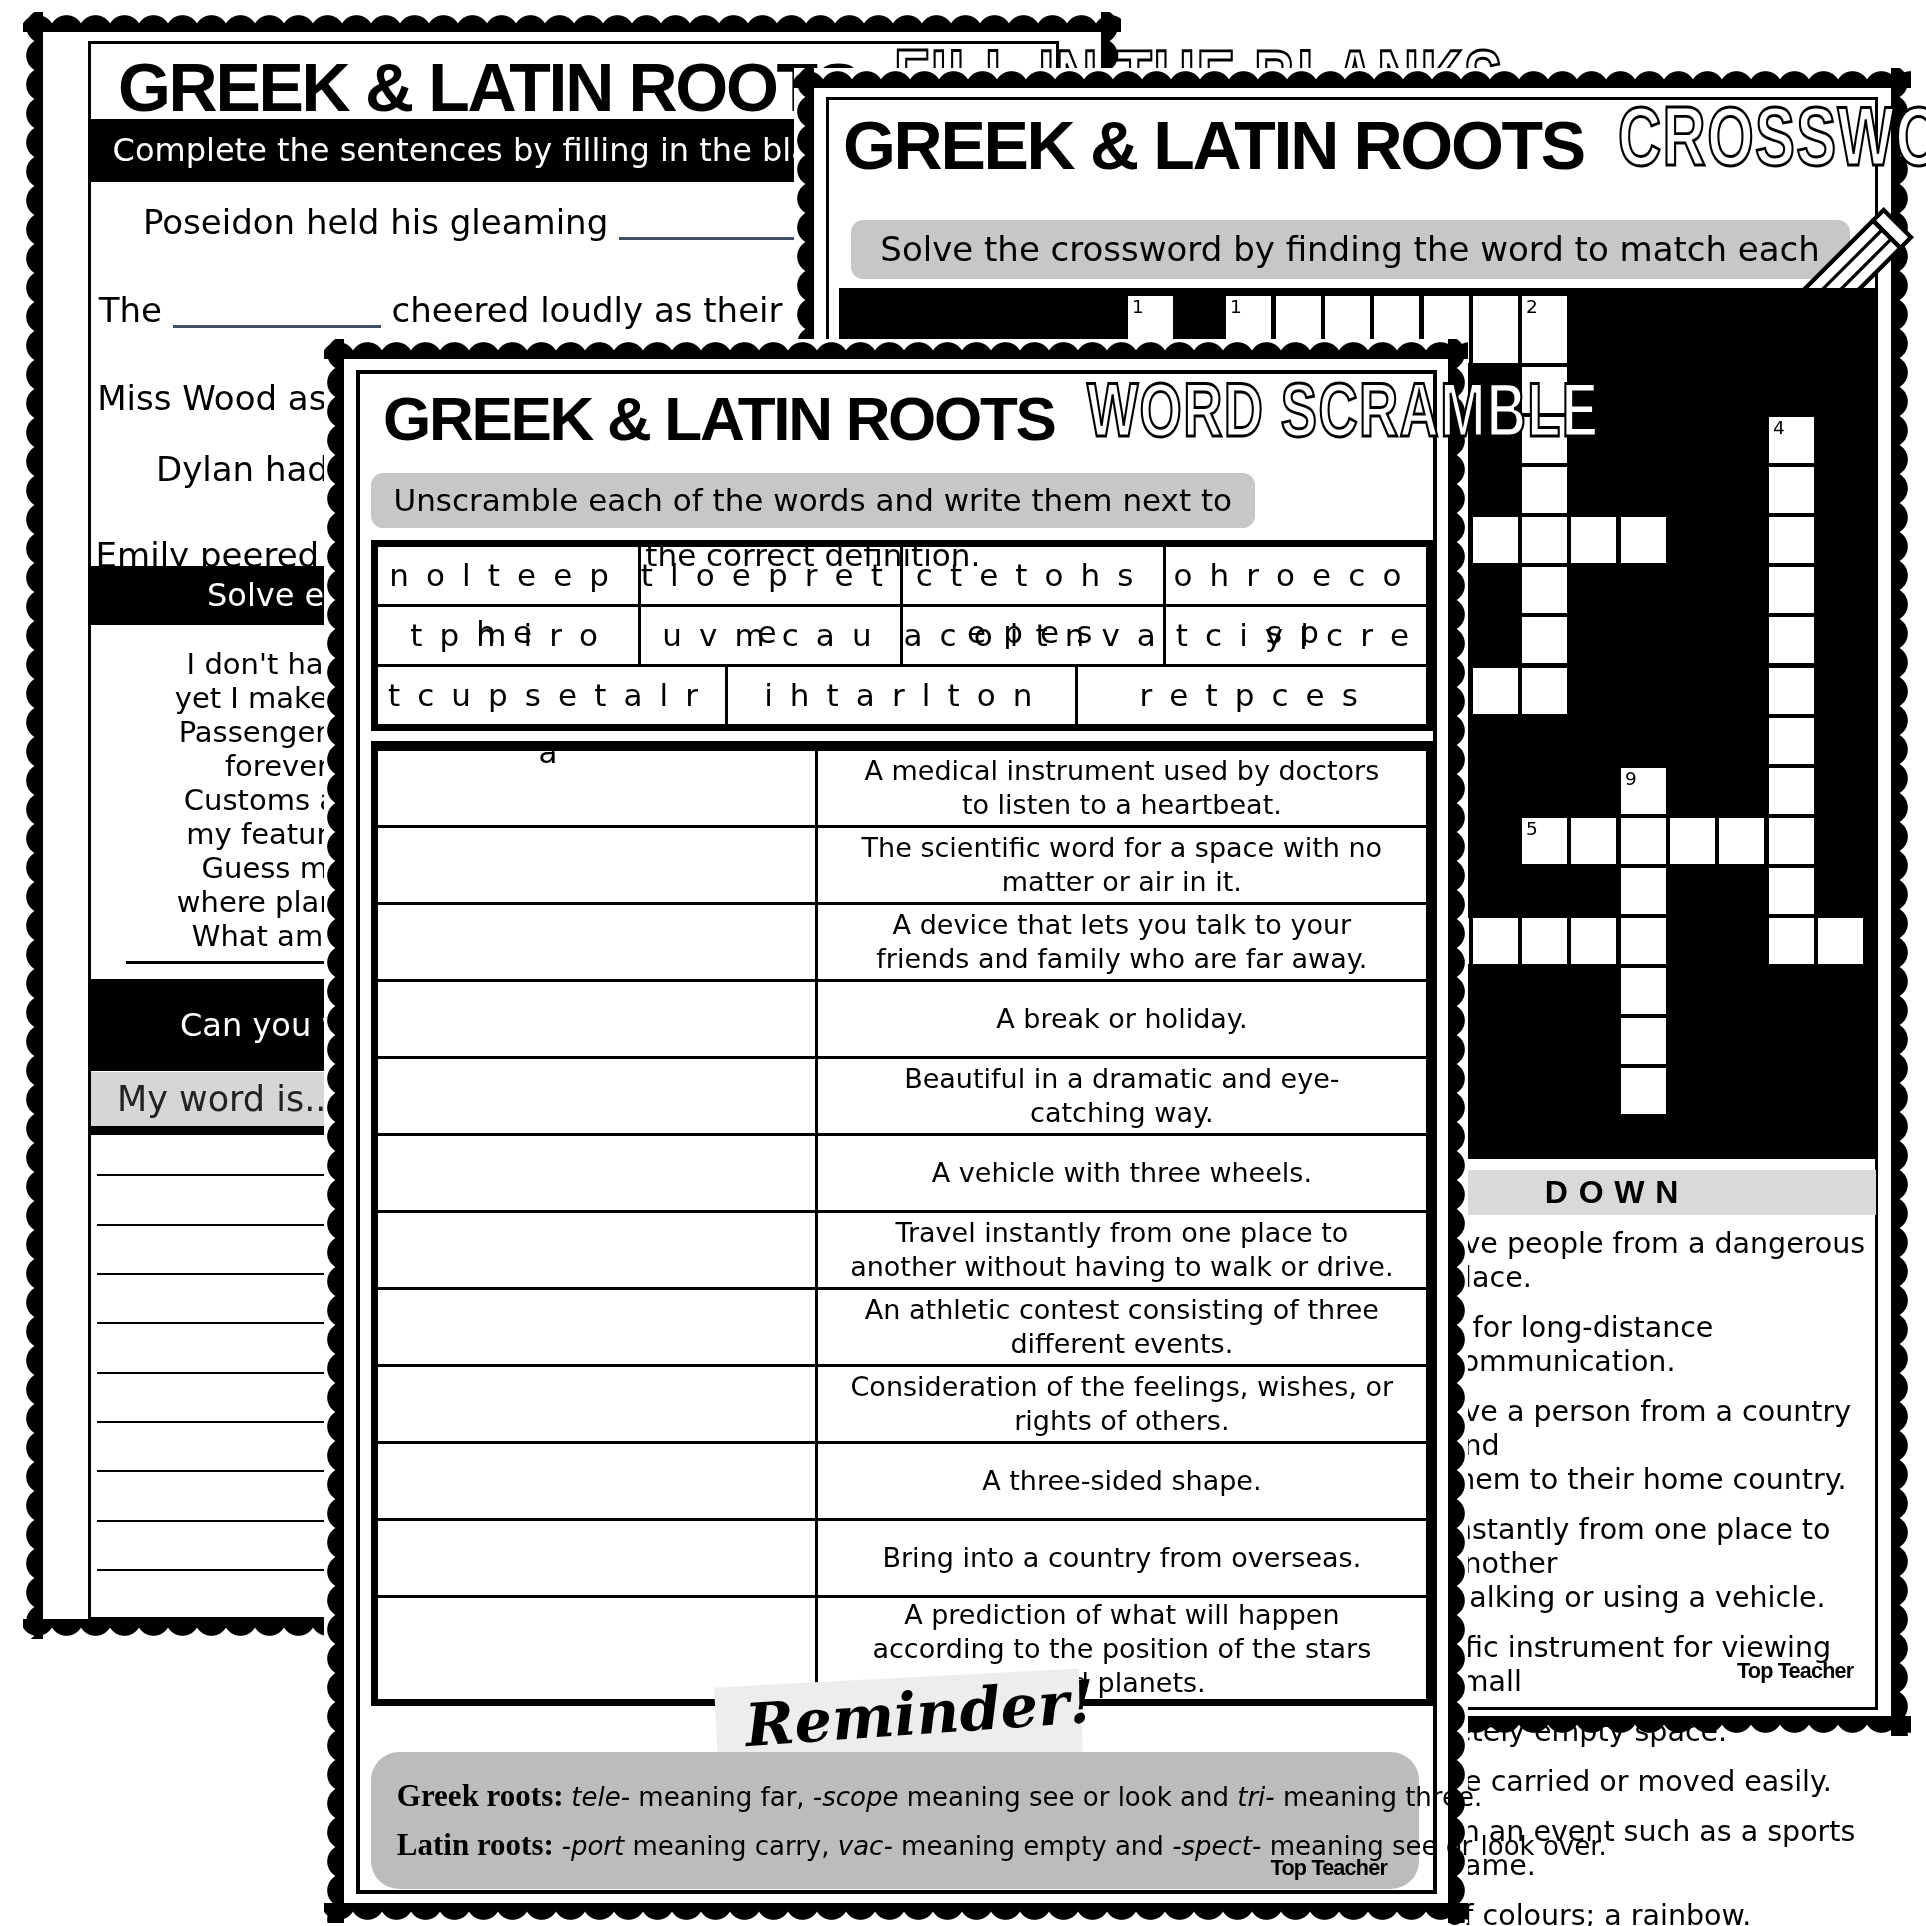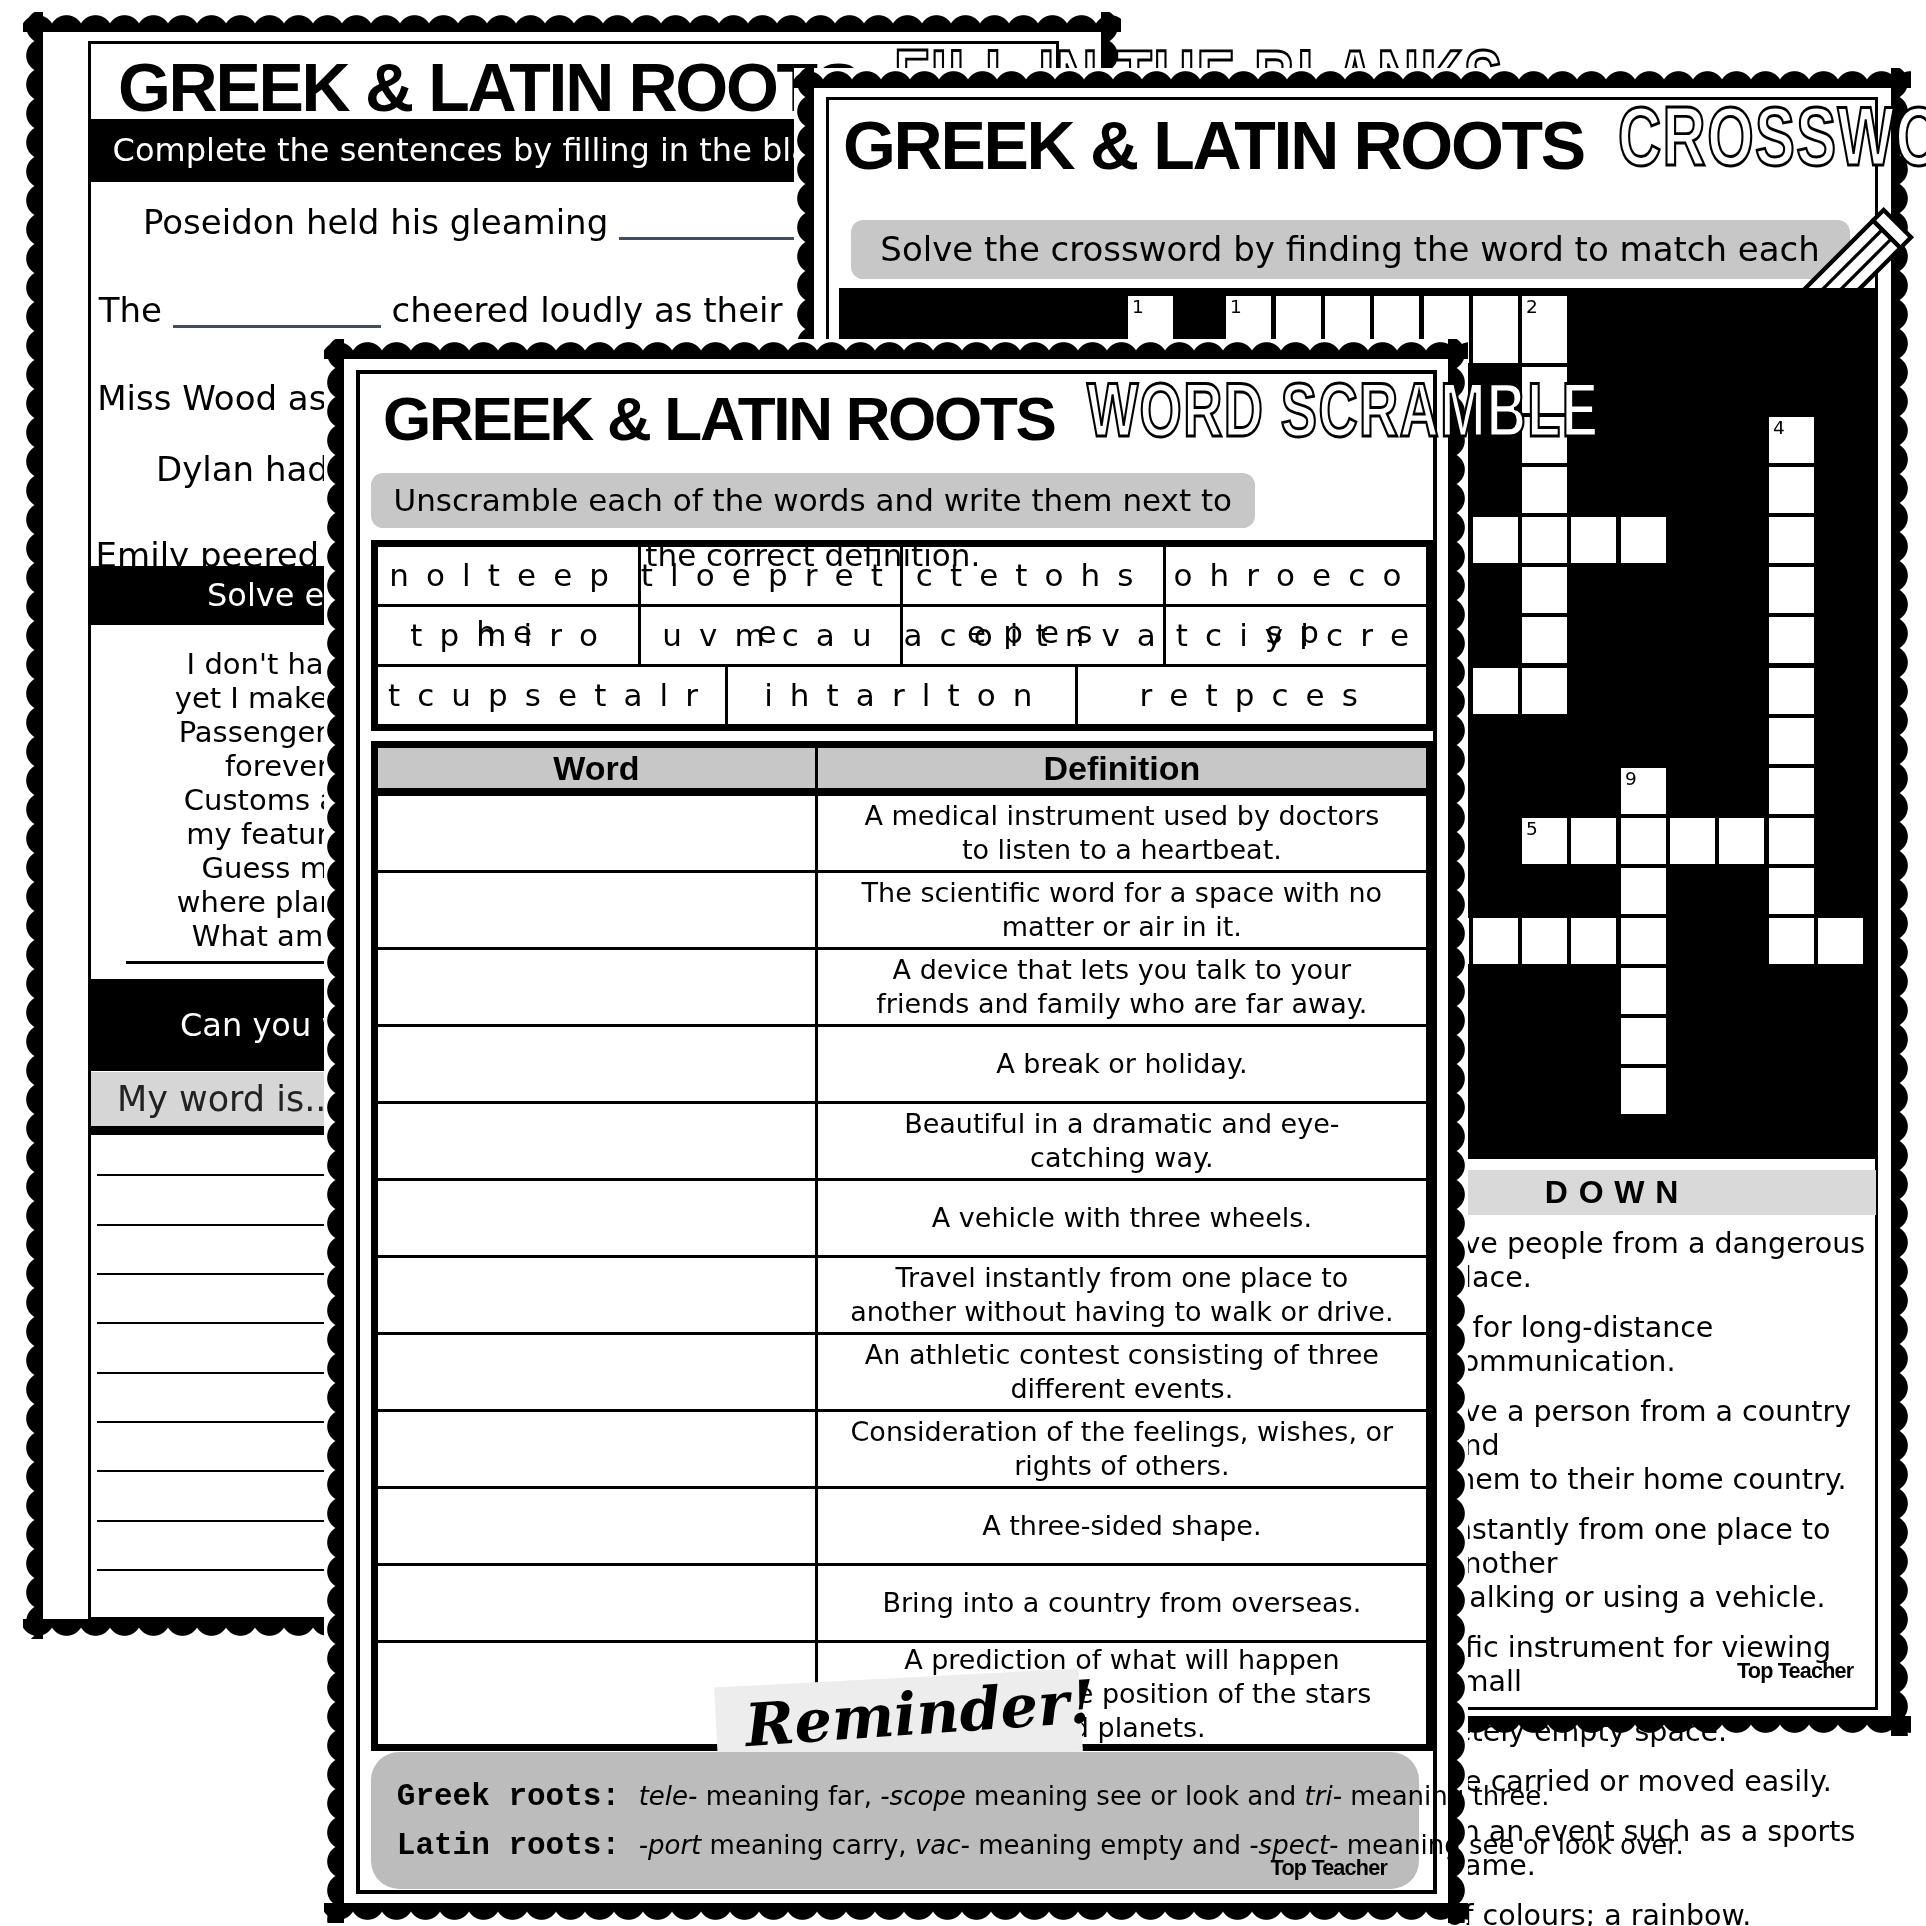"Word" div.def-head { html: <div> <div>Word</div> <div>Definition</div> </div> -> none }
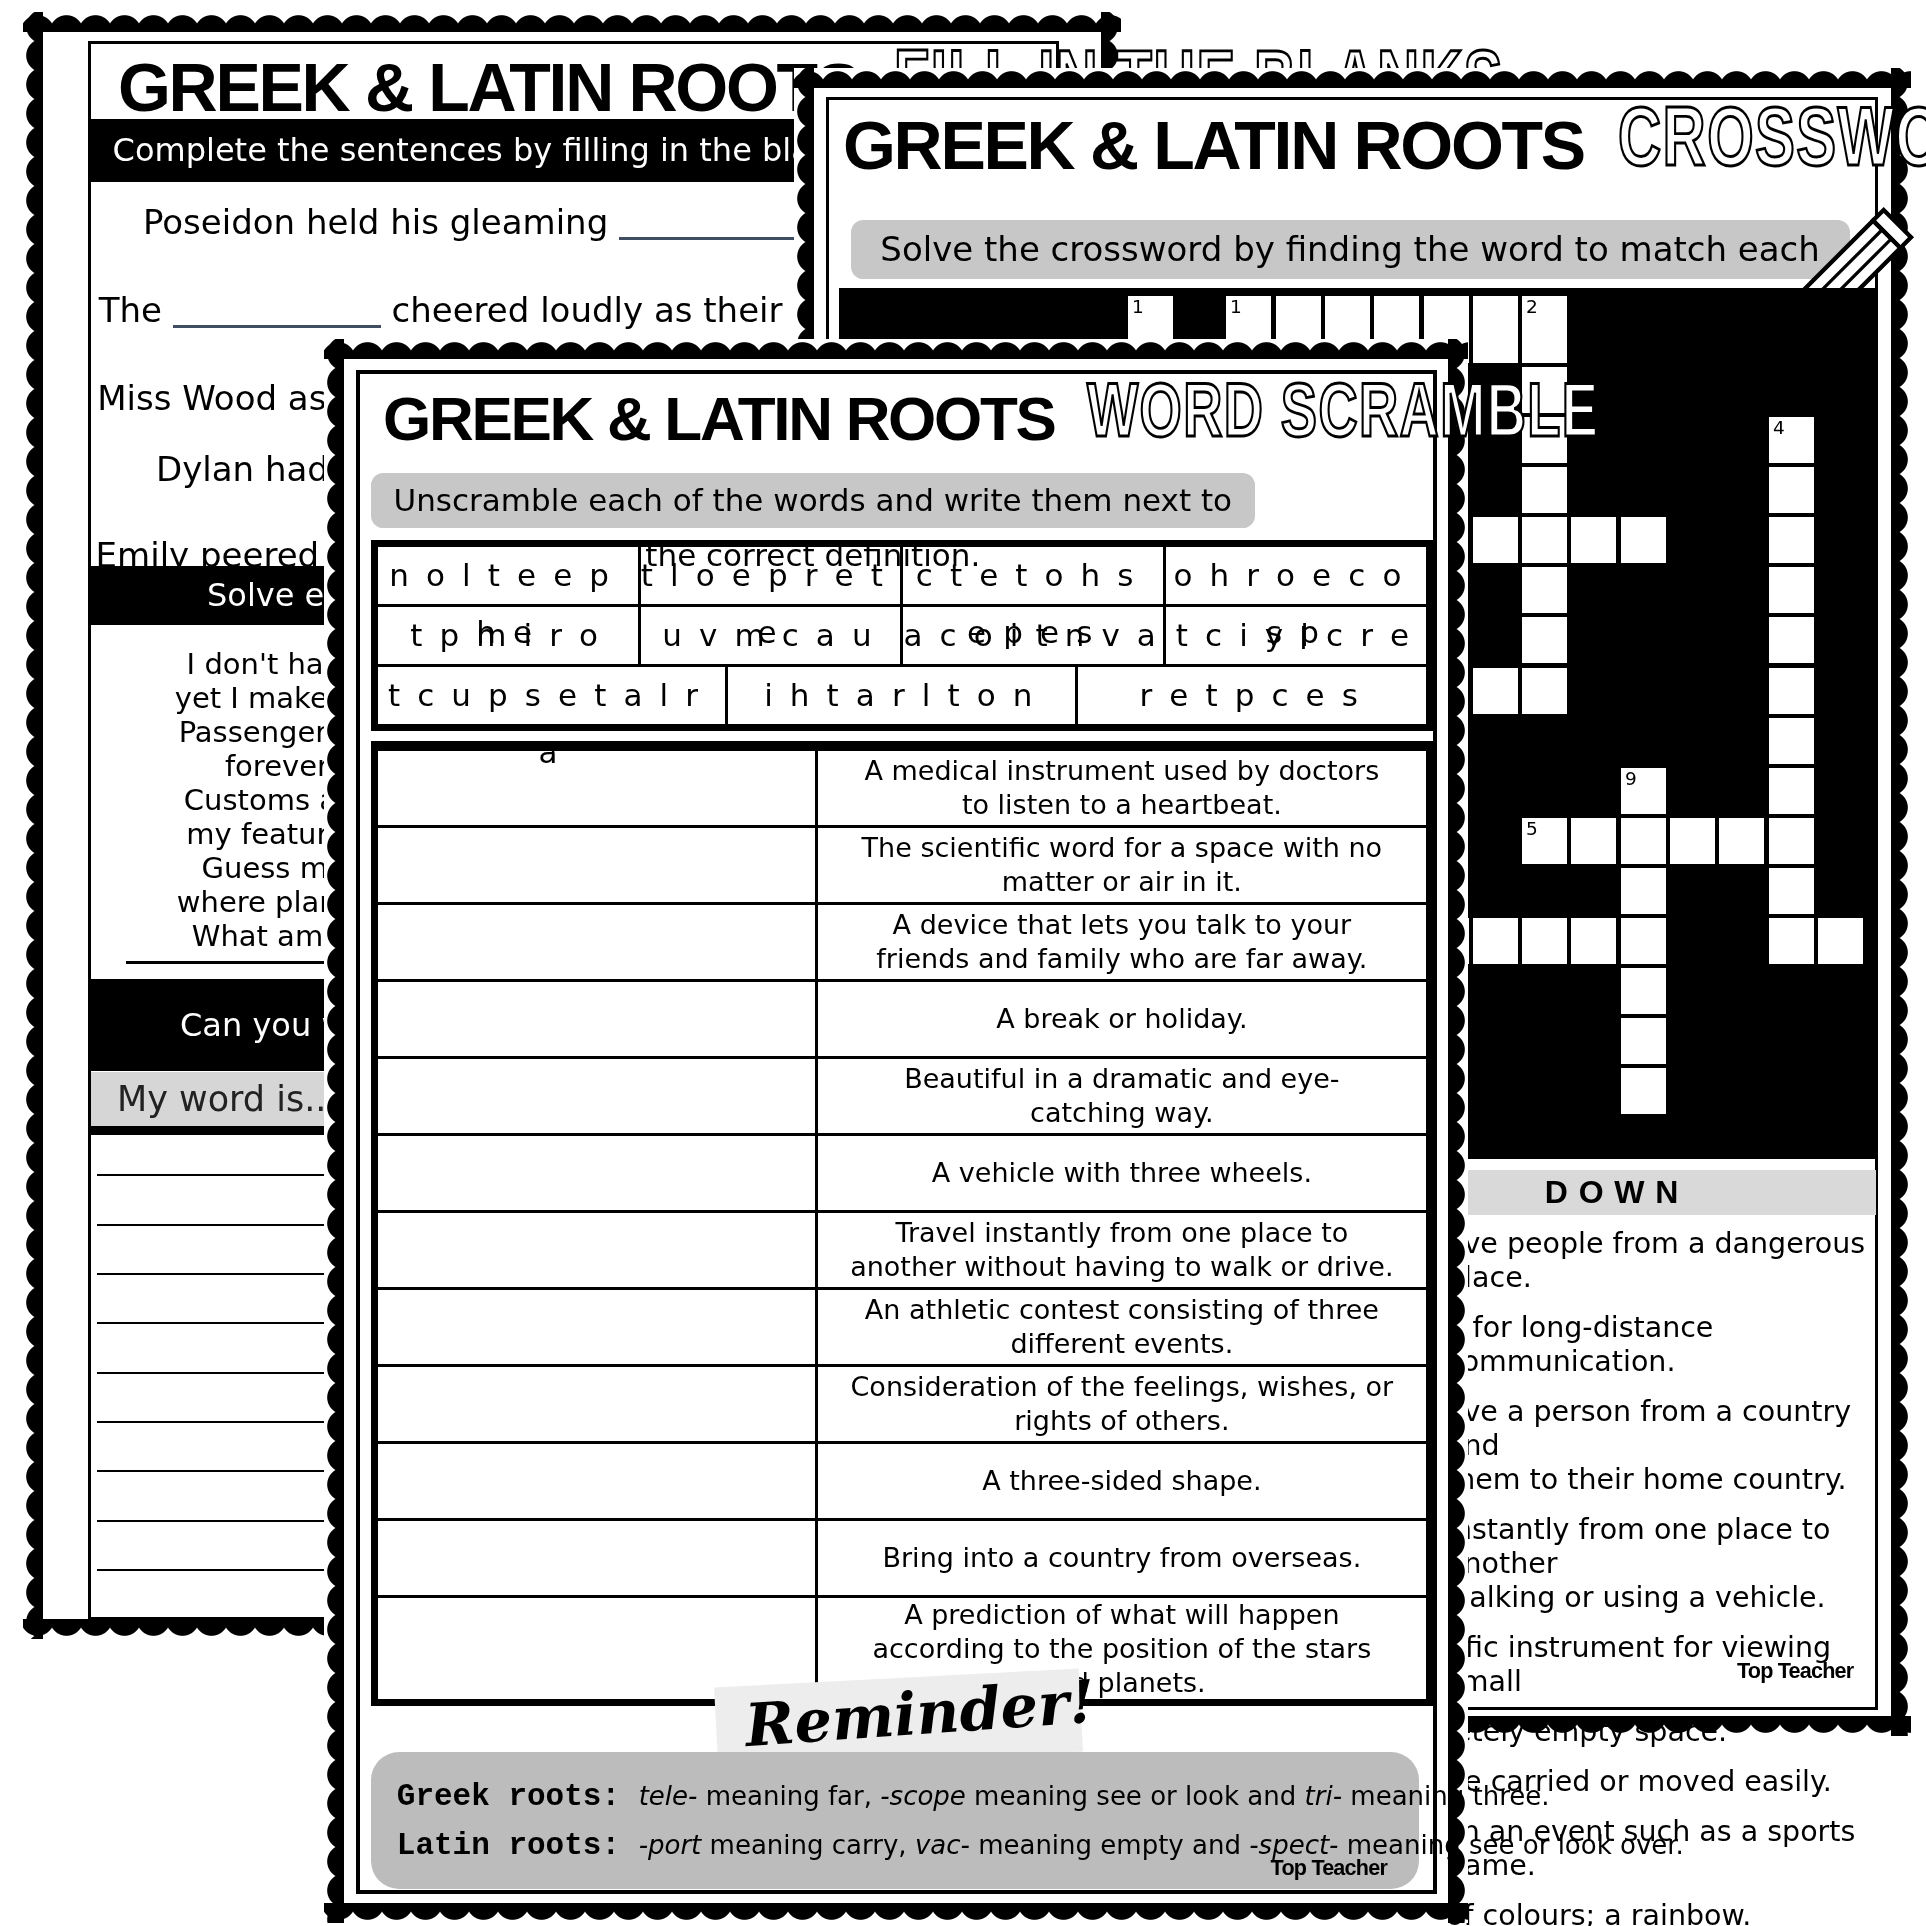"Greek roots:" .rem-line .b { font-family: Liberation Mono, monospace -> Liberation Serif, serif }
